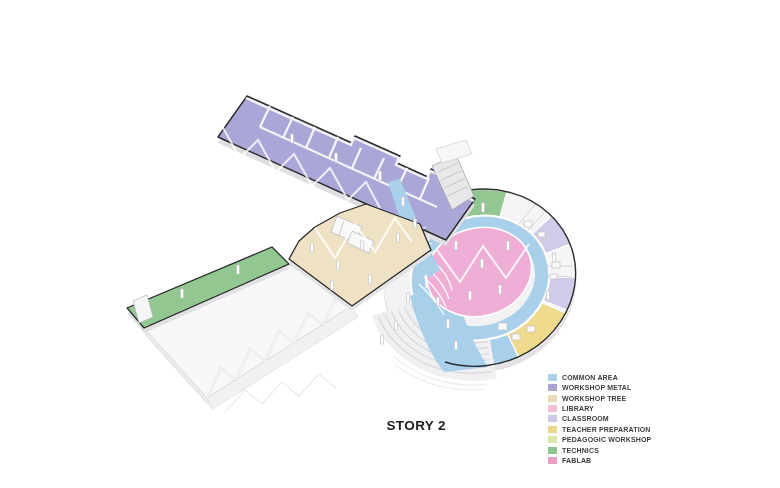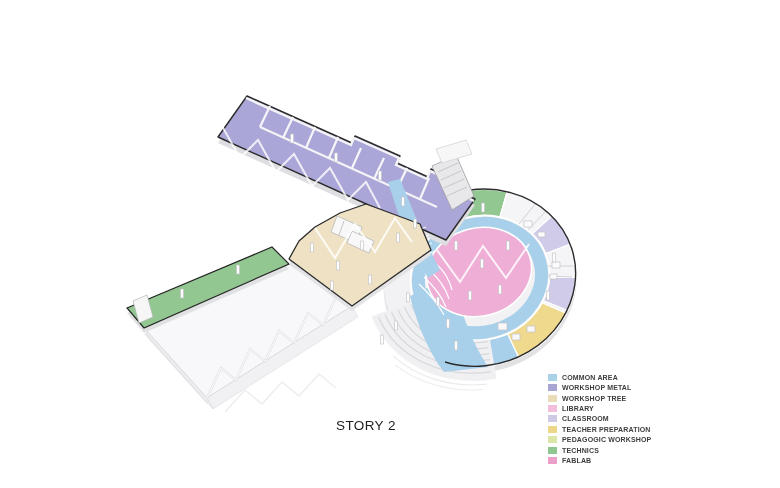"STORY 2" .title { font-weight: normal -> bold; text-align: left -> right }
